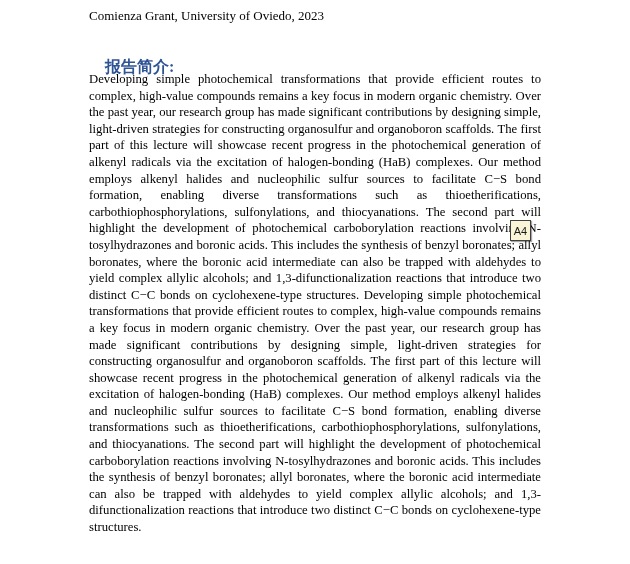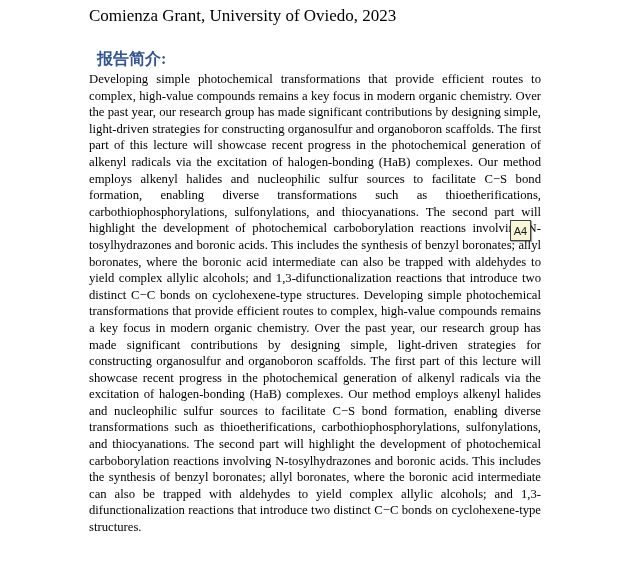"Comienza Grant, University of Oviedo," .header-line { font-size: 17px -> 13px }
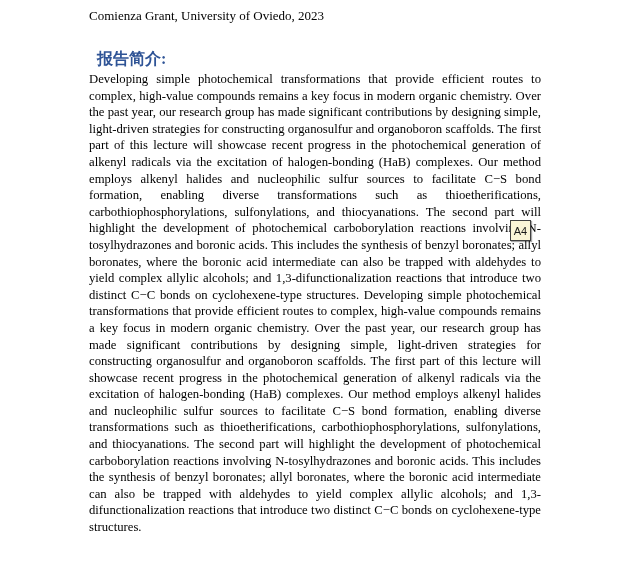"报告简介:" .section-heading { margin: 8px -> 16px }
